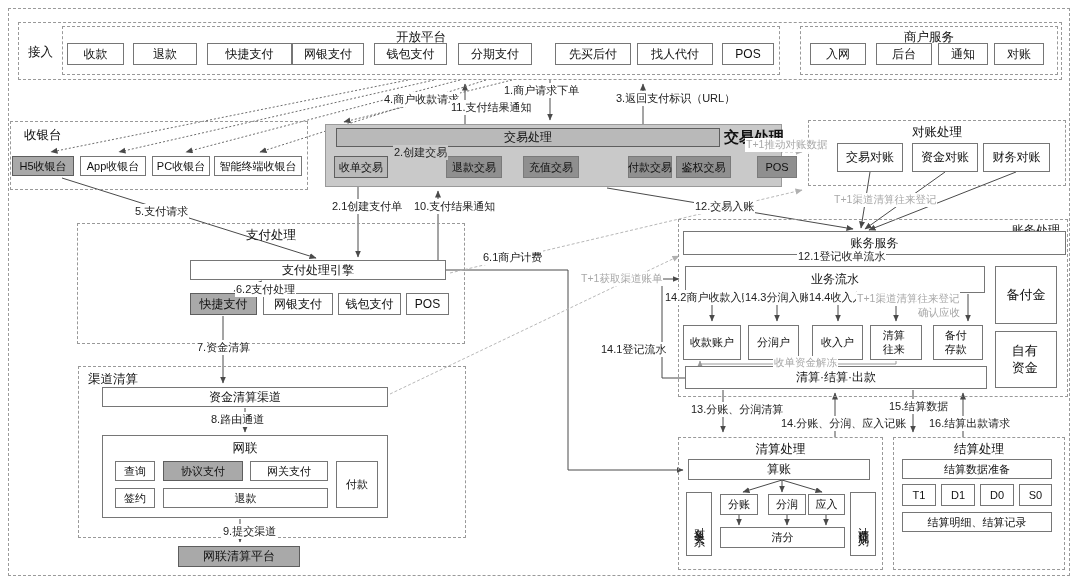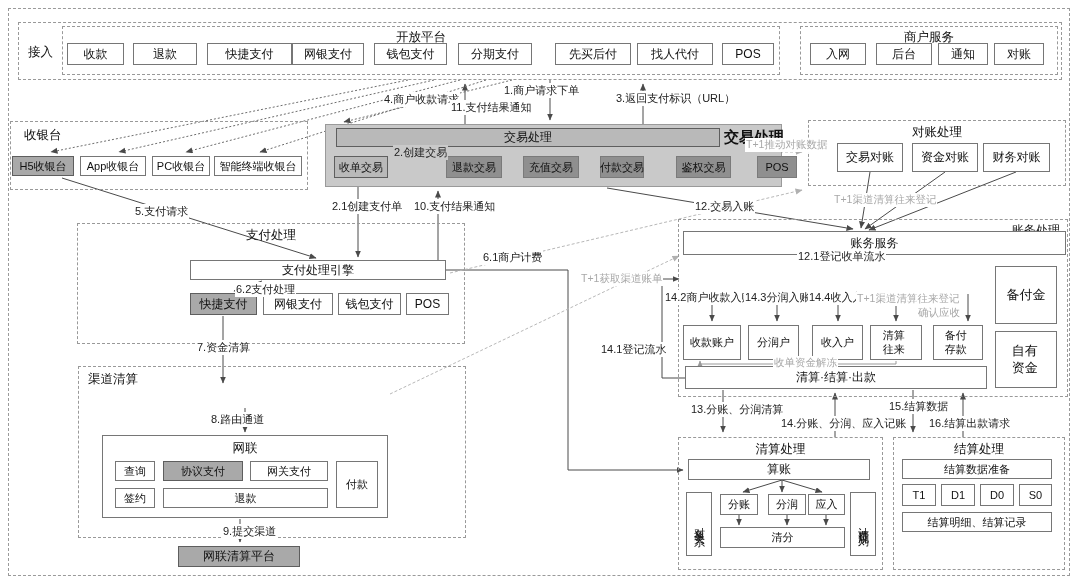"付款交易" div.box { left: 564px -> 592px }
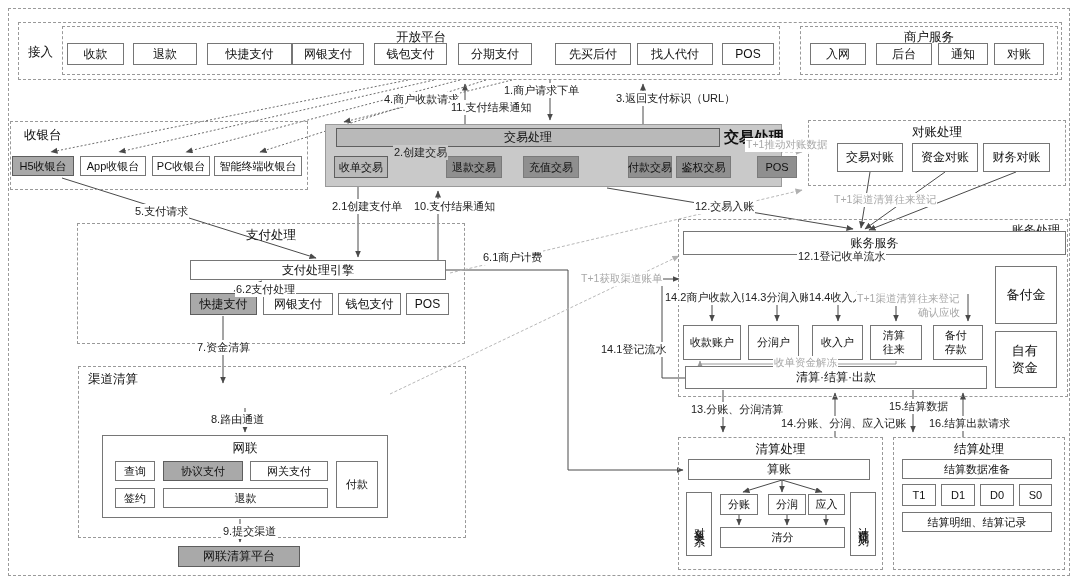"业务流水" div.box { html: none -> <div>业务流水</div> }
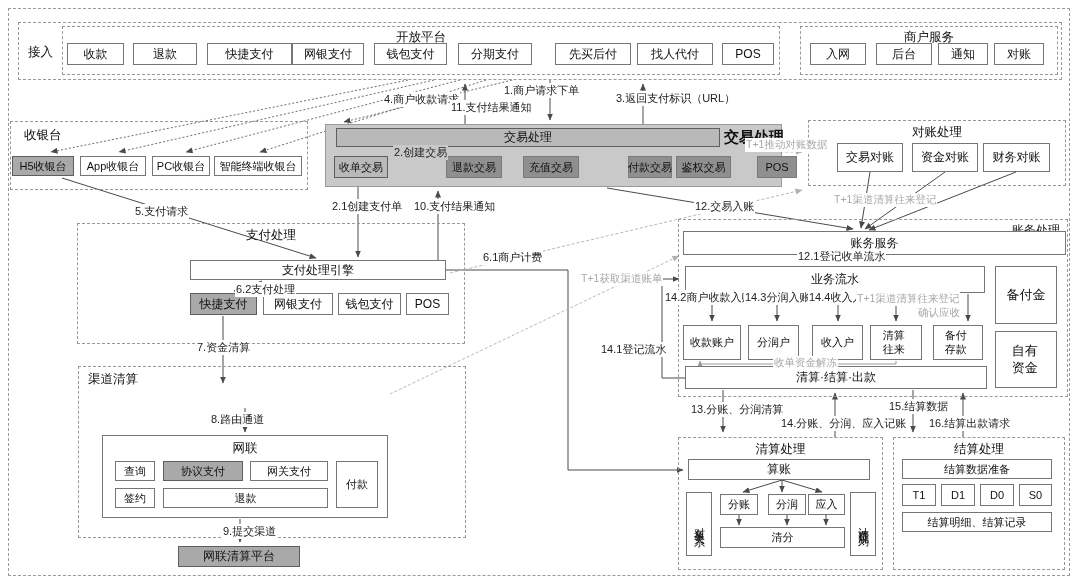"资金清算渠道" div.box { html: none -> <div>资金清算渠道</div> }
